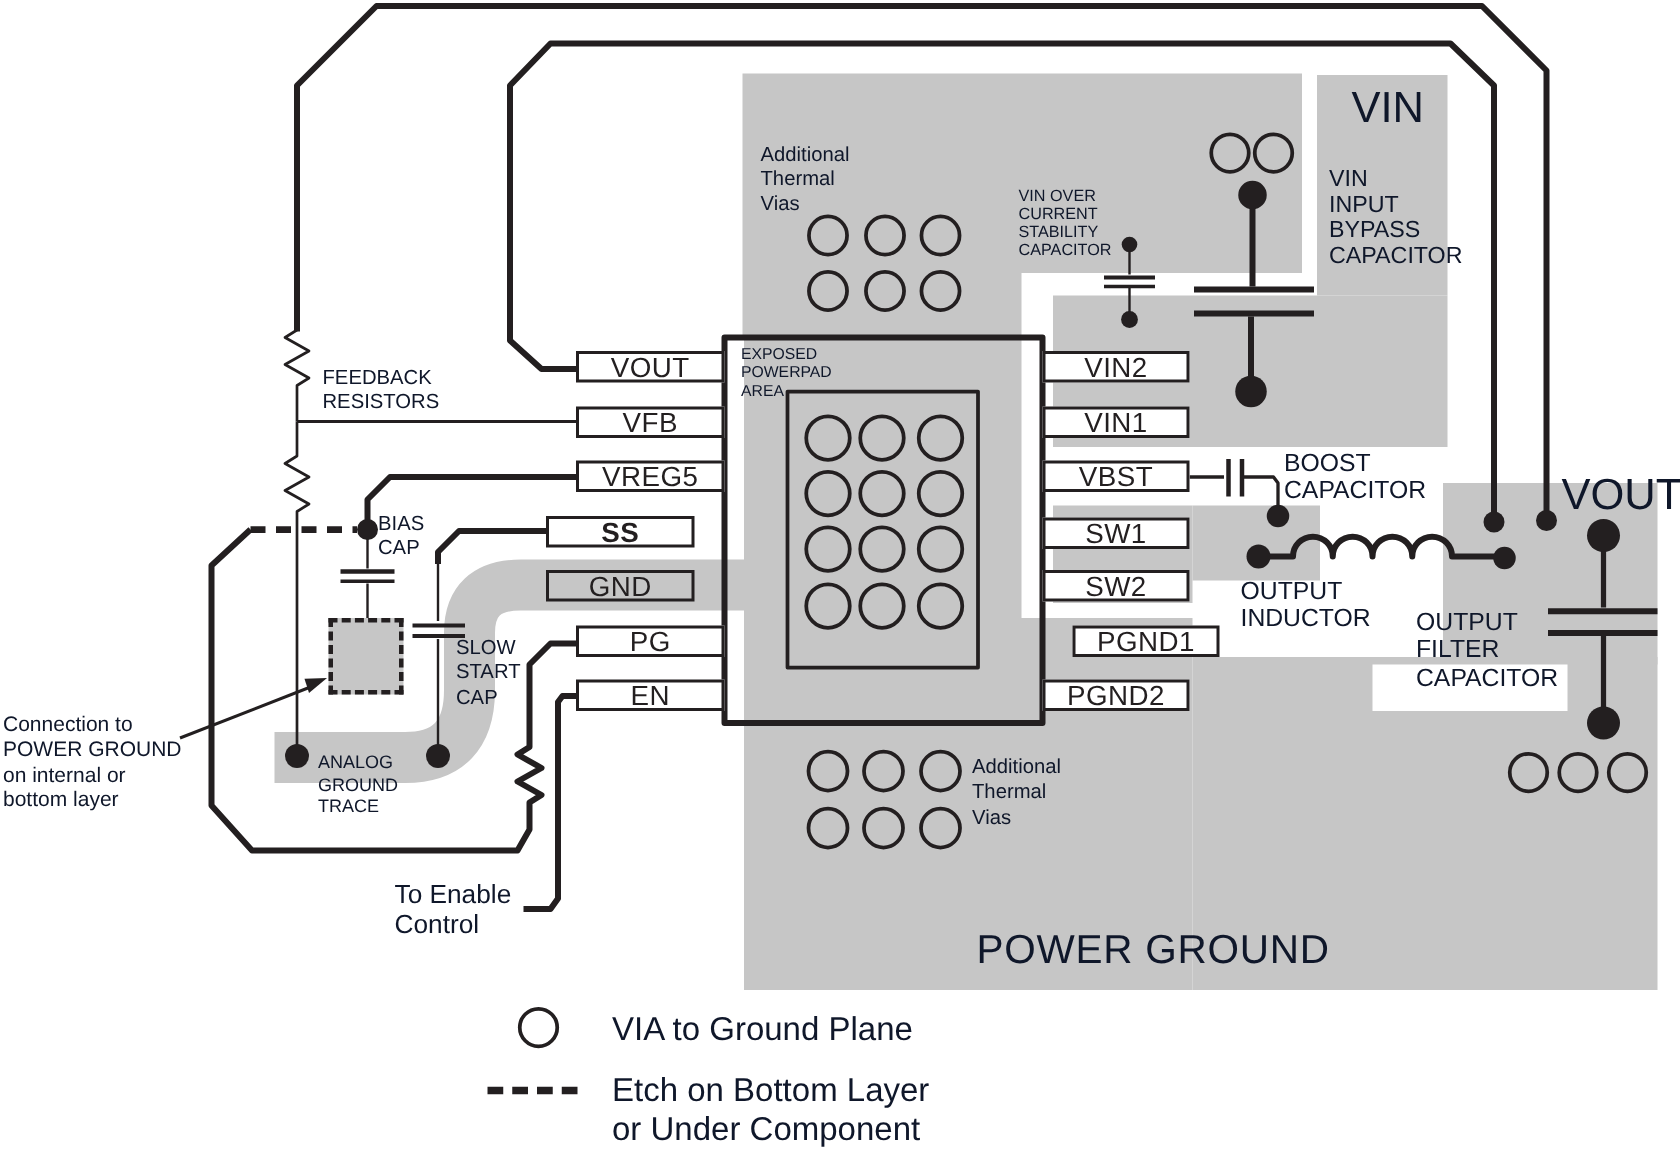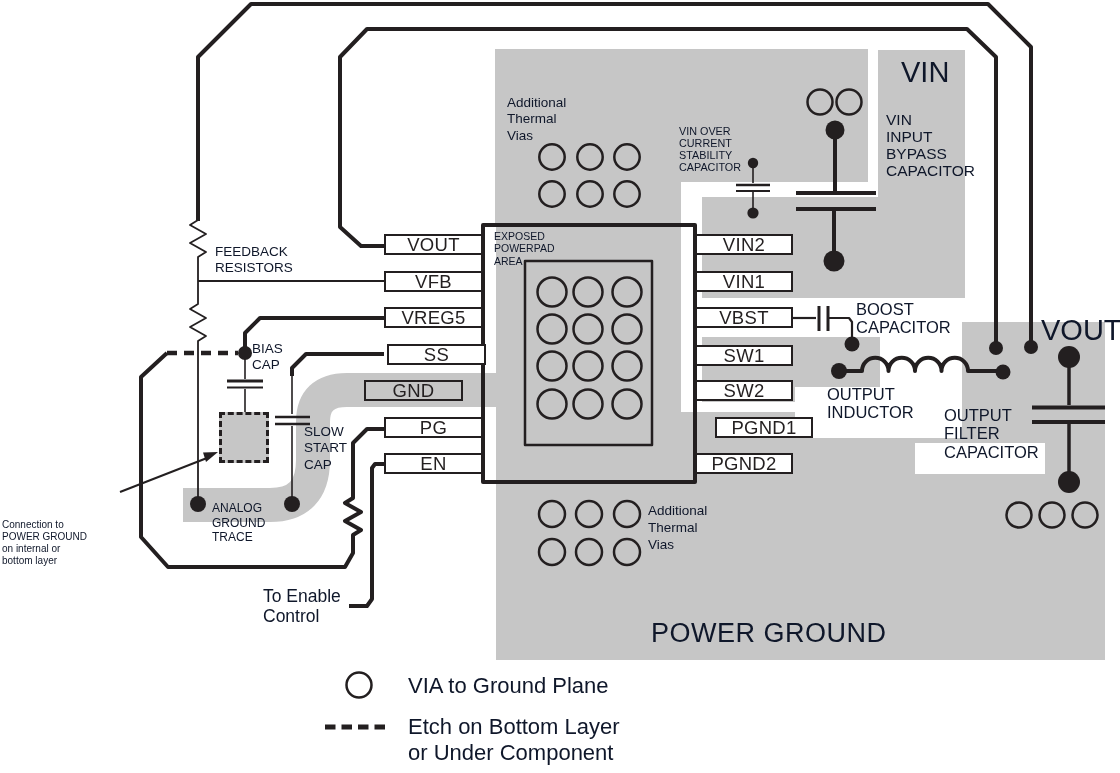"SS" div.pinbox { font-weight: none -> bold; left: 387px -> 364px }
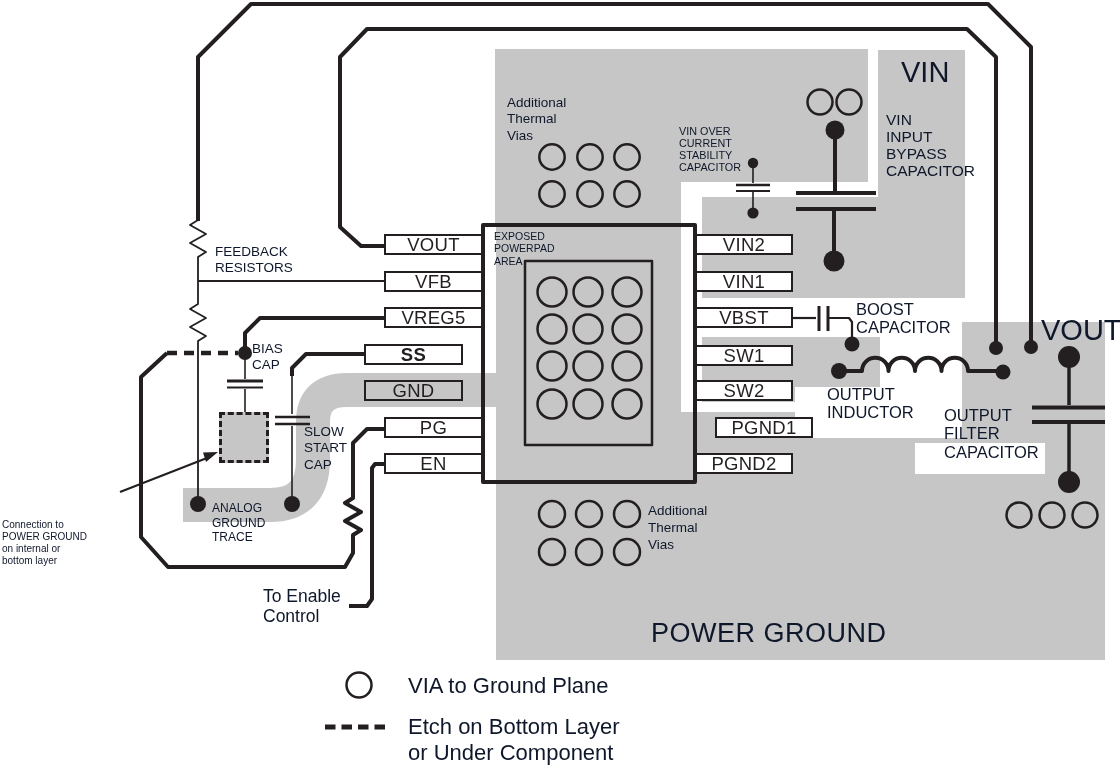"Connection to" div.lbl { font-size: 10px -> 14px; margin-top: 45px -> none }
